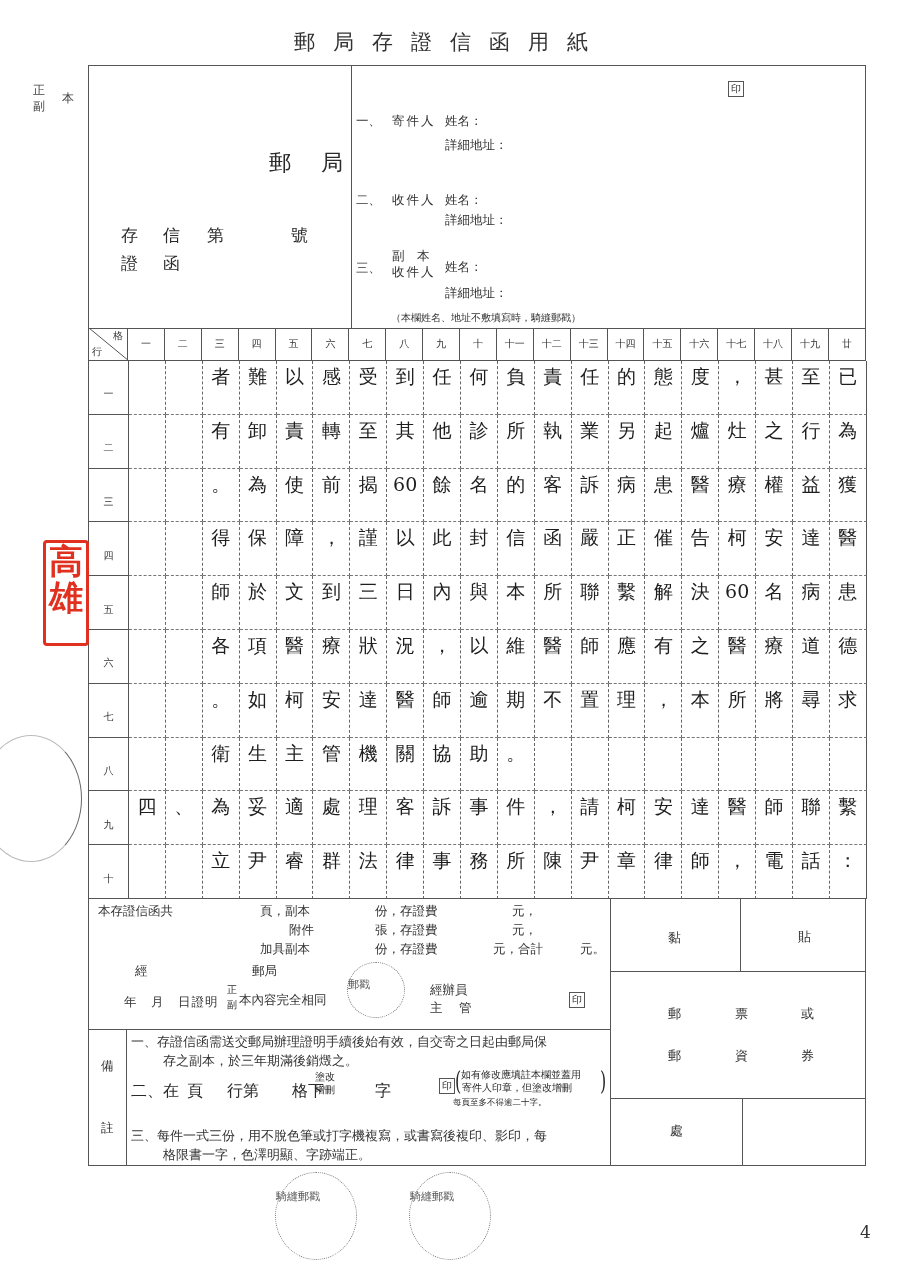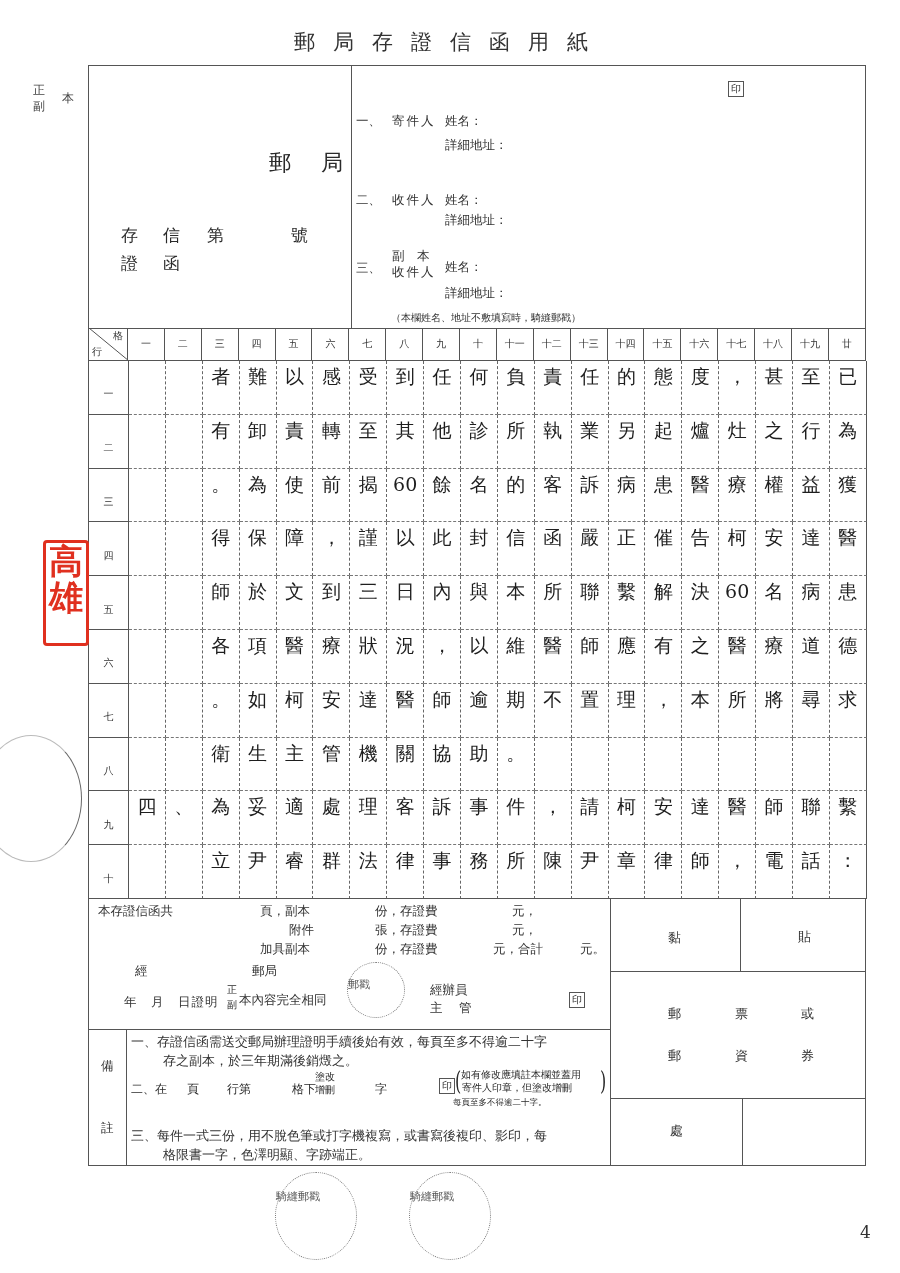"一、存證信函需送交郵局辦理證明手續後始有效，每頁至多不得逾二十字" div.abs { text: 每頁至多不得逾二十字 -> 自交寄之日起由郵局保 }
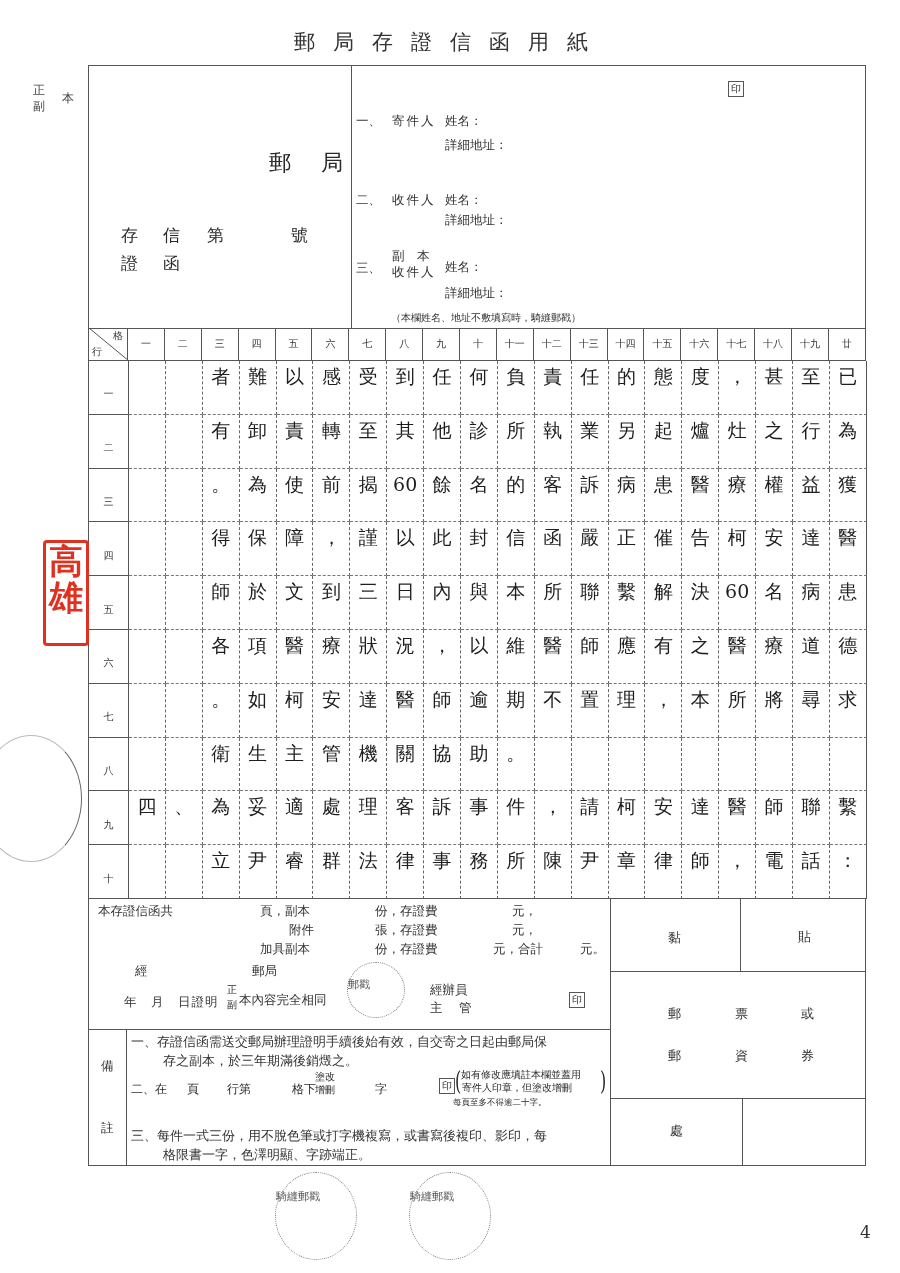"二、在" .sm { font-size: 12px -> 16px }
